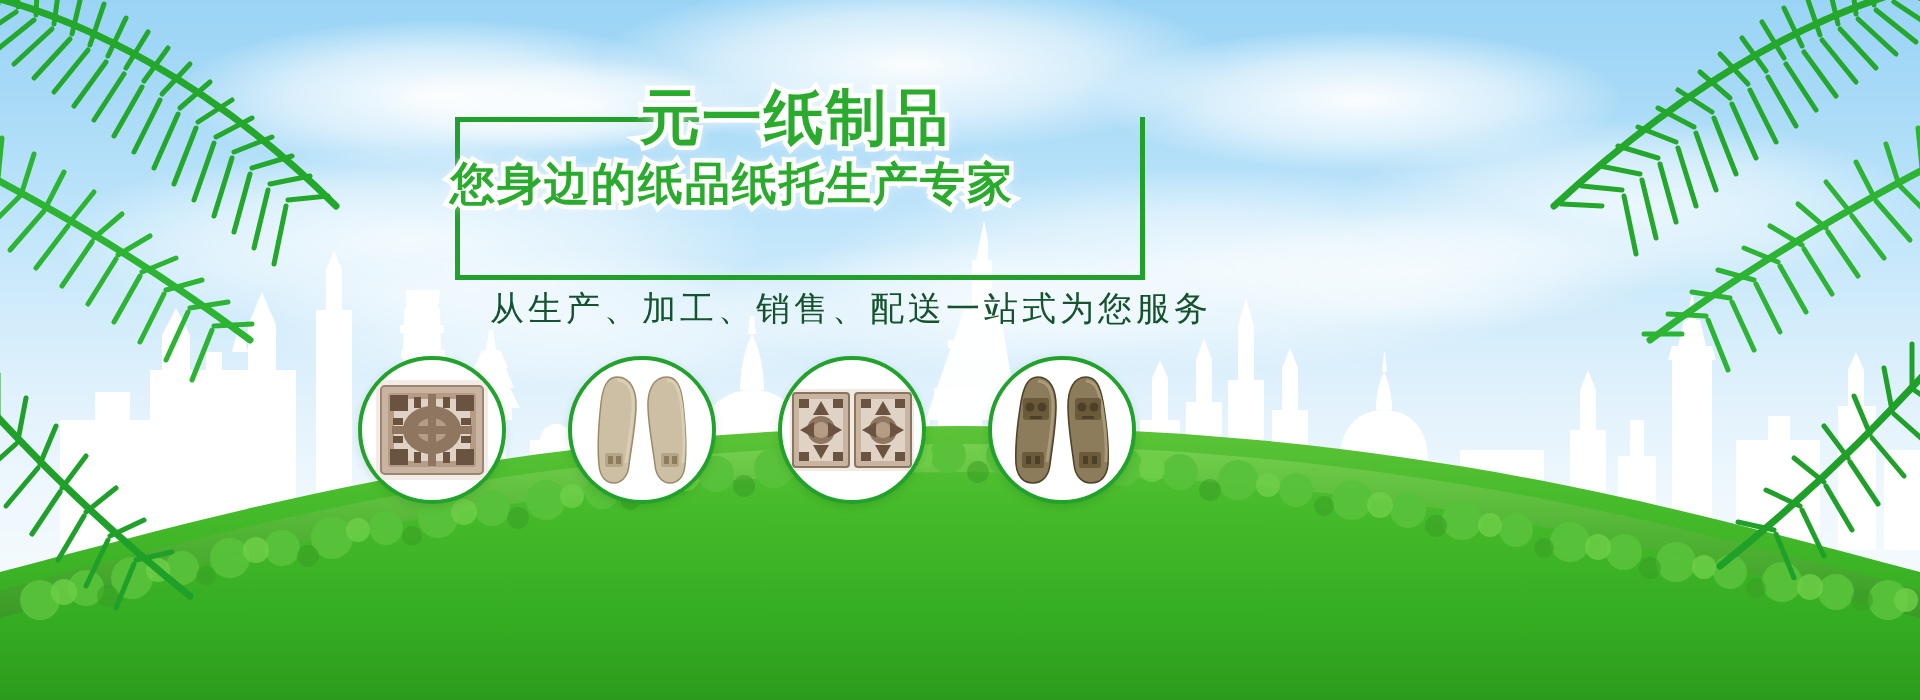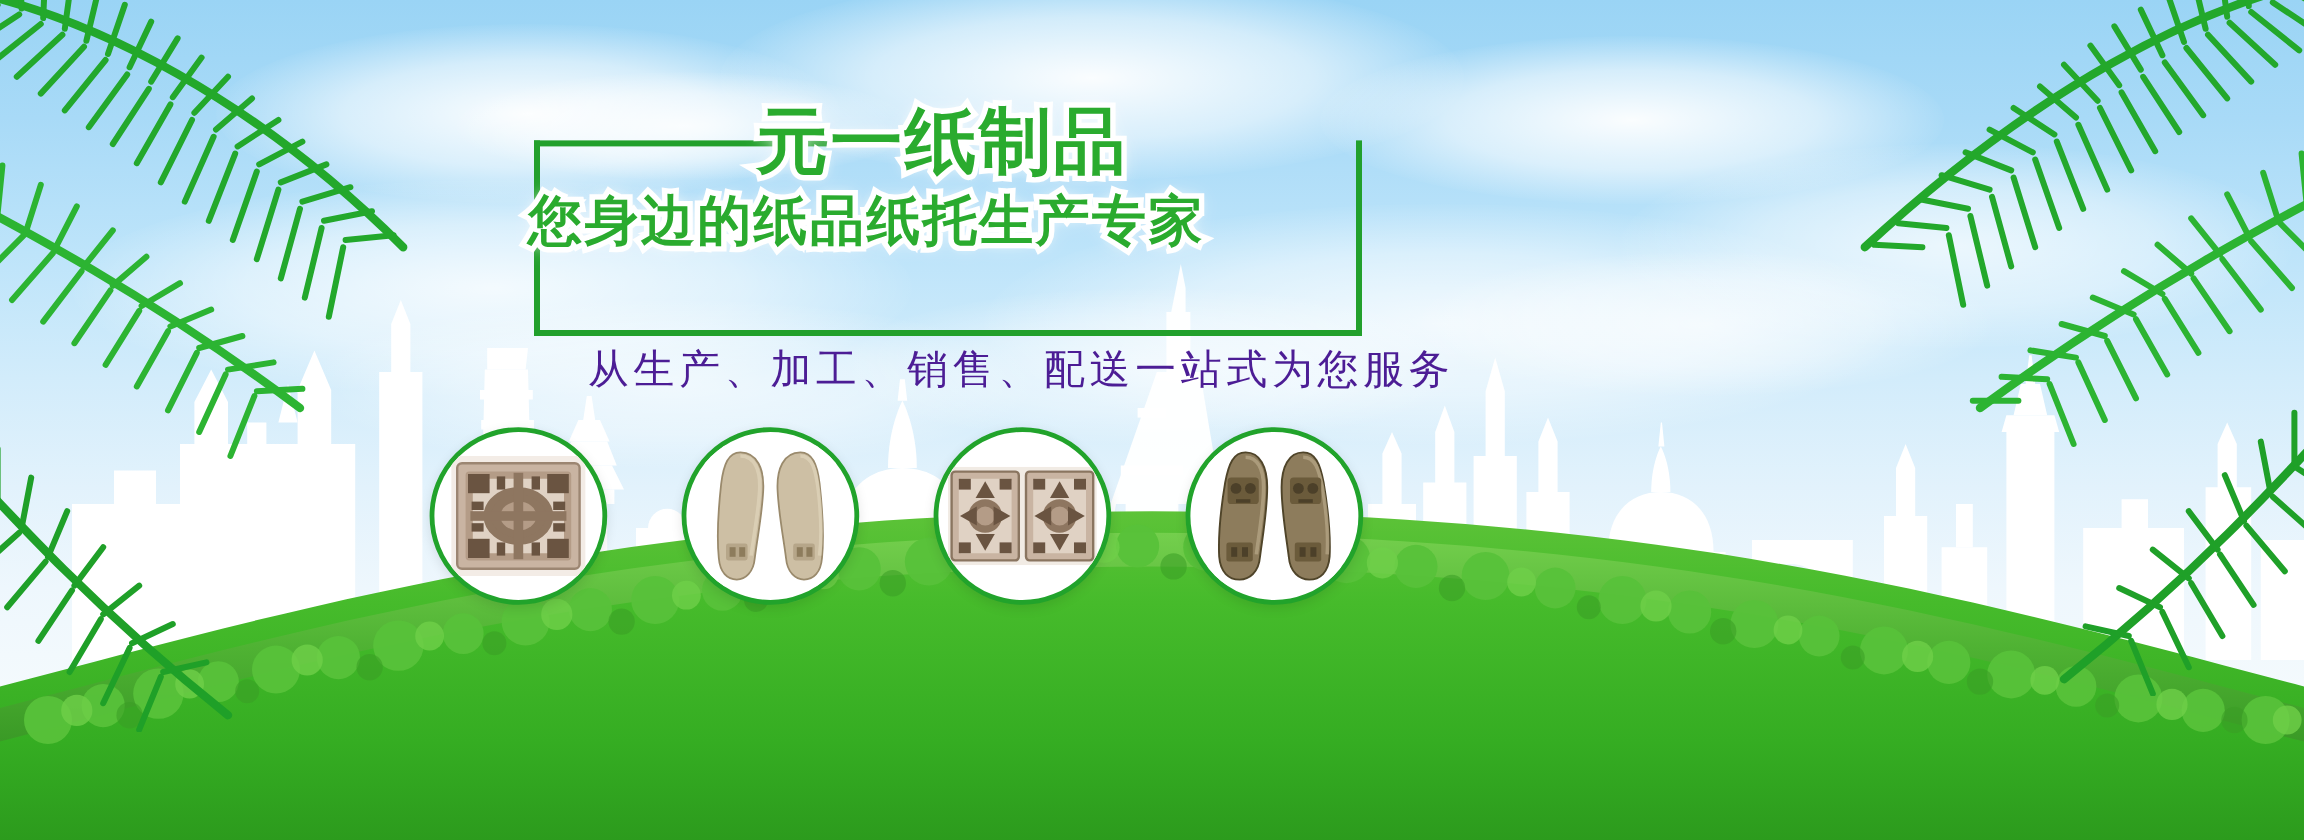"元一纸制品" .headline { left: 445px -> 455px }
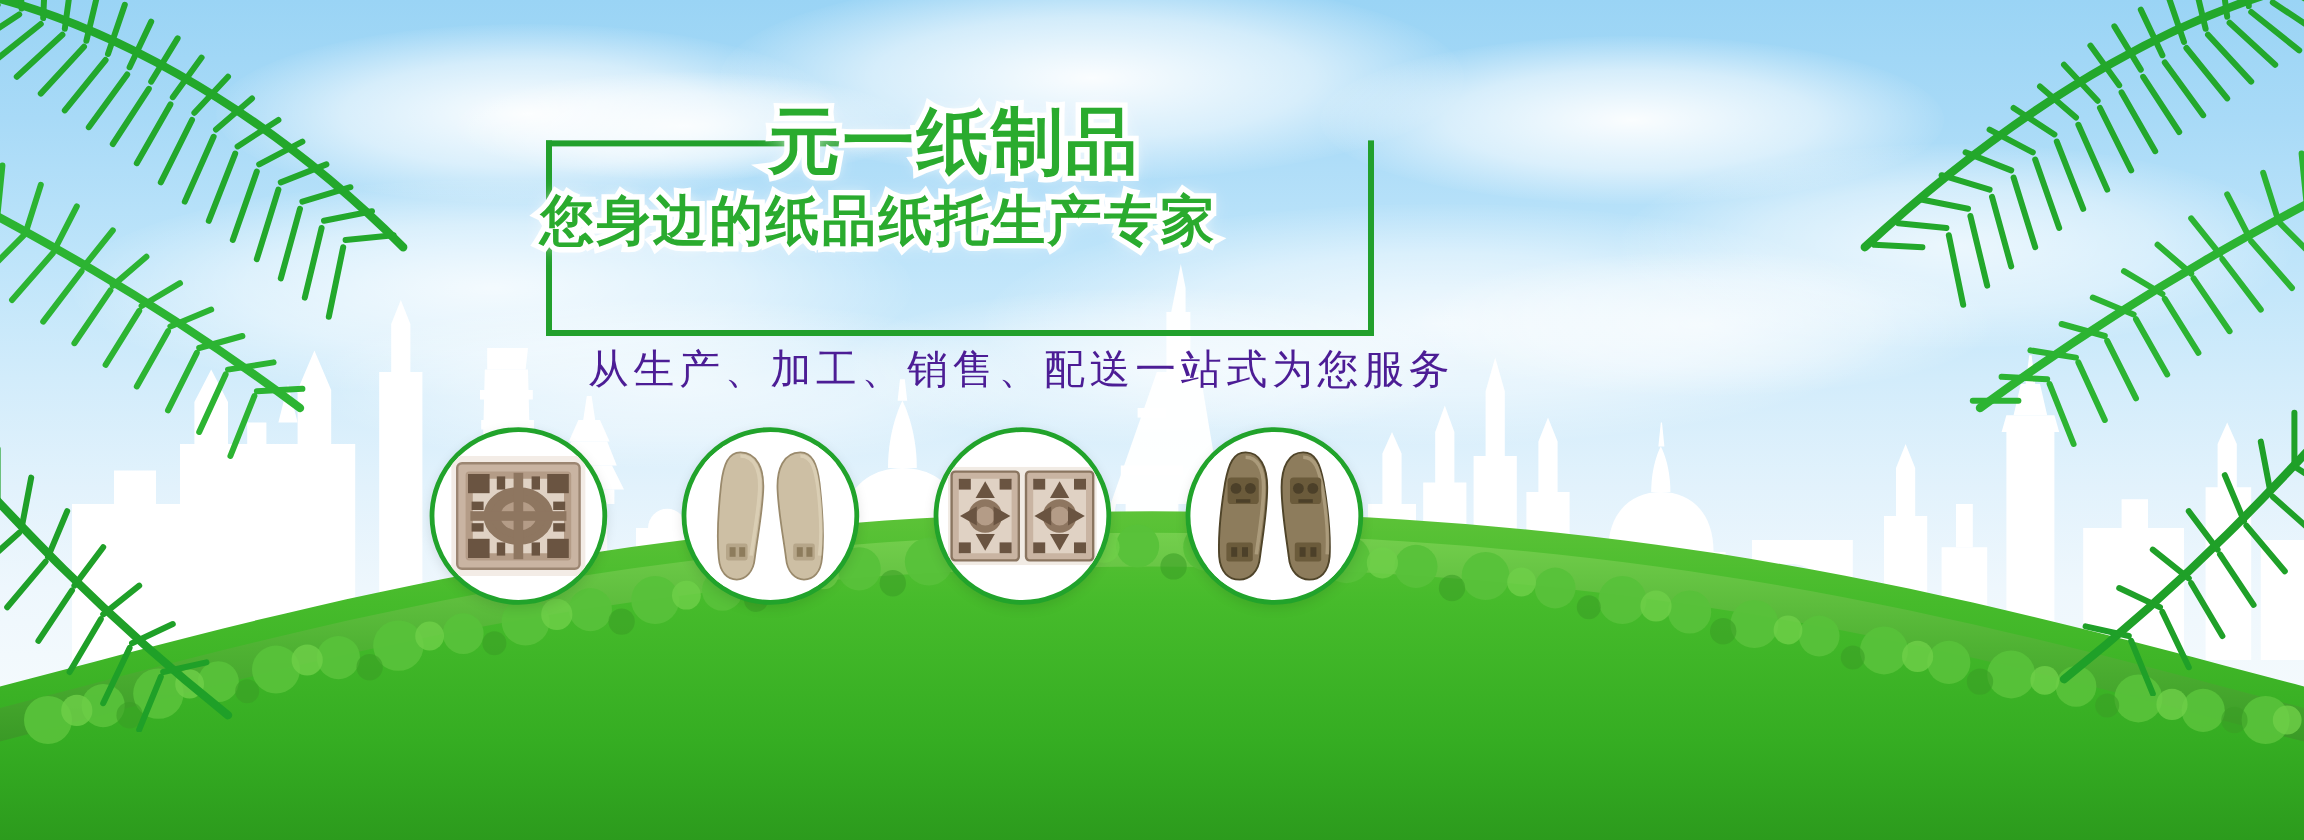"从生产、加工、销售、配送一站式为您服务" .subtitle { color: #4c1d95 -> #14532d }
